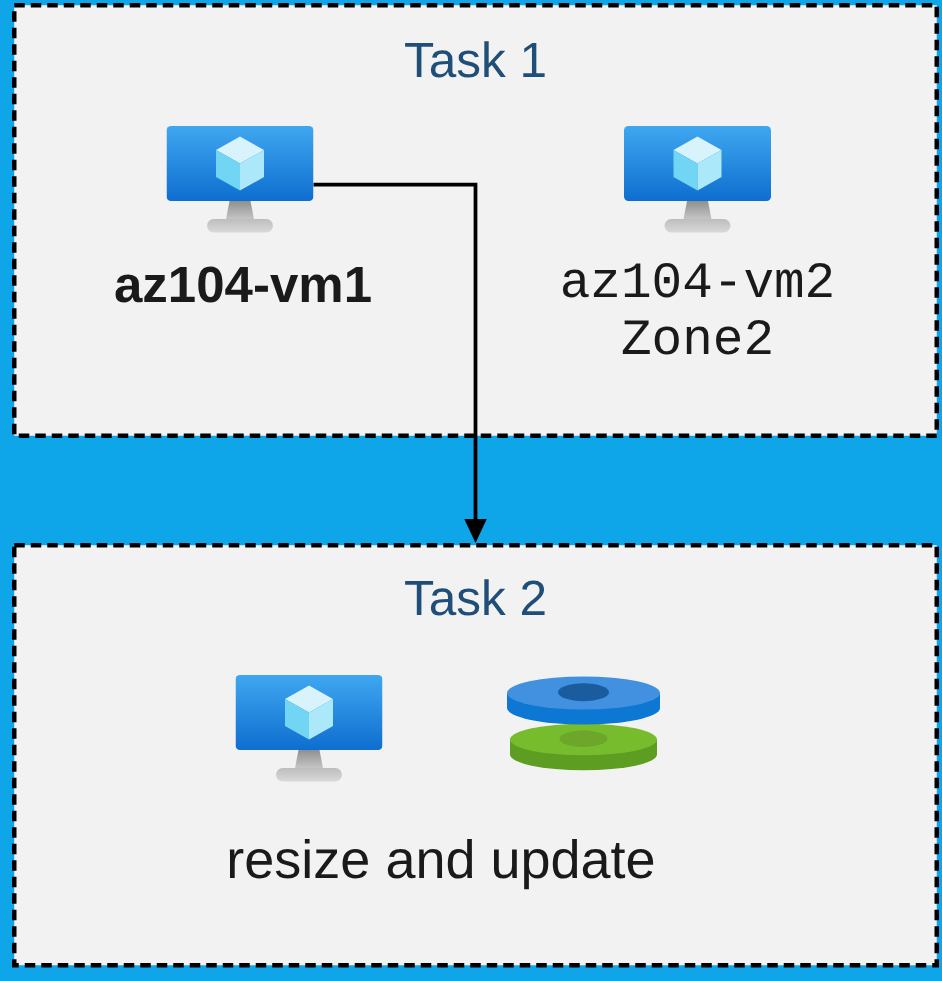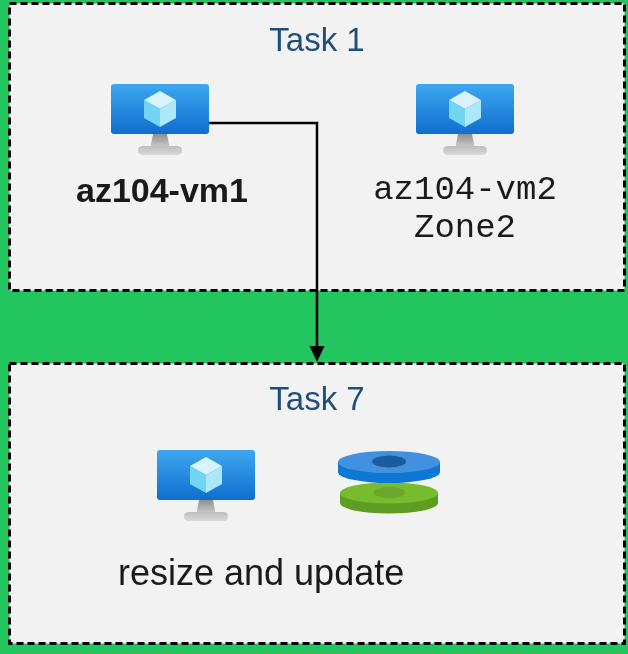"Task 1" .stage { background: #22c55e -> #0ea5e9 }
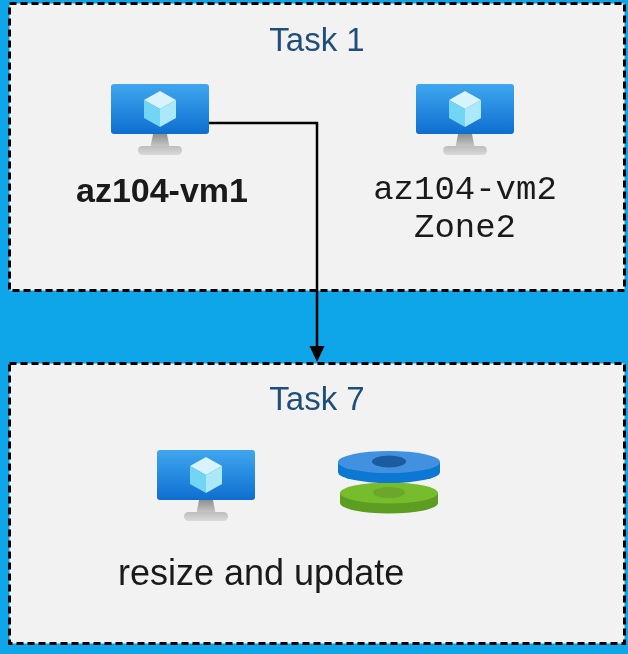"Task 7" div.task-title { text: 7 -> 2 }
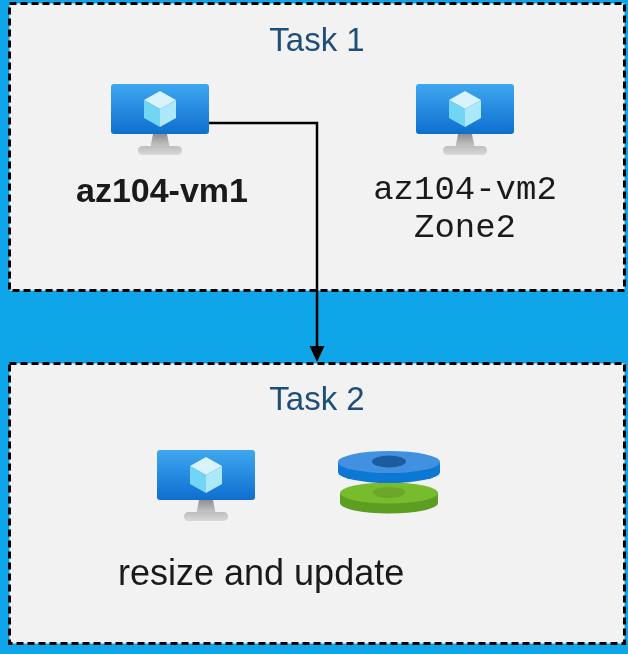"resize and update" .caption { left: 118px -> 144px; text-align: left -> center }
